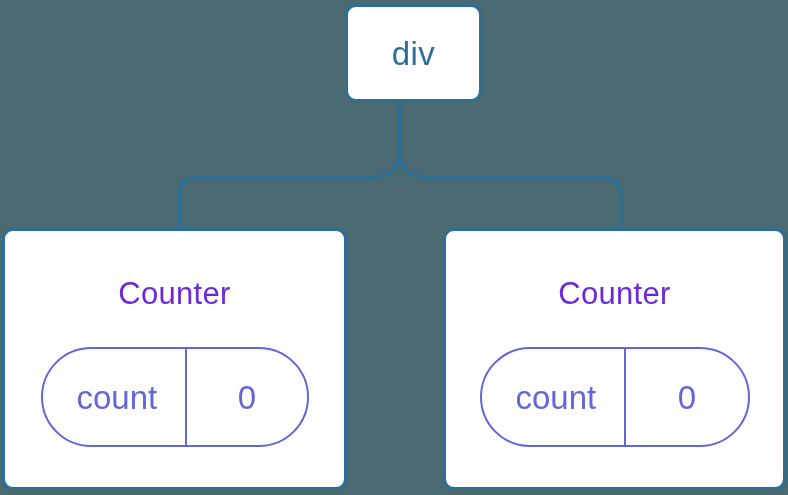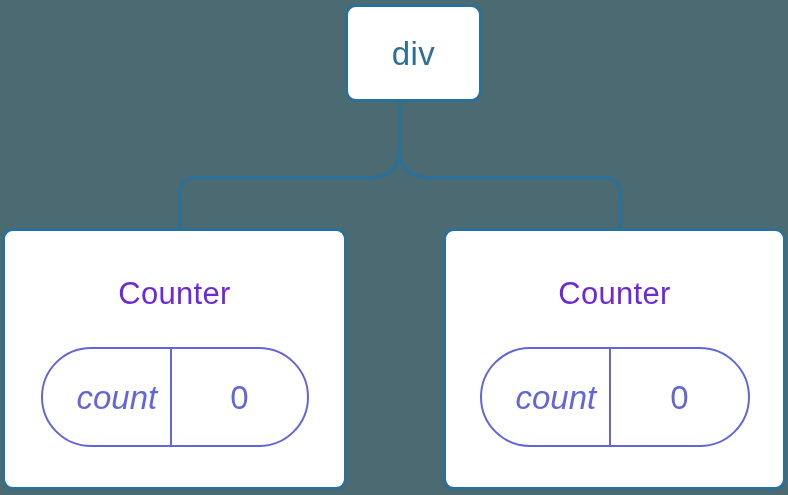"count" .pill-key { font-style: italic -> none; padding: 0 13px 0 34px -> 0 28px 0 34px }
